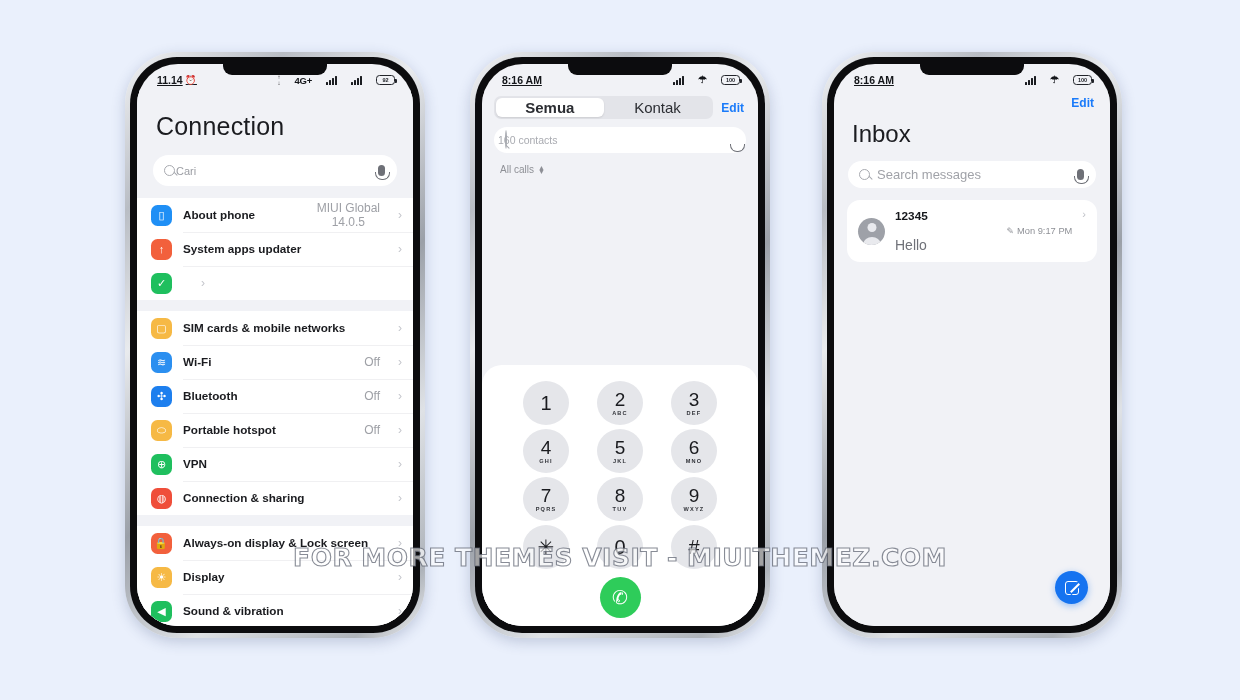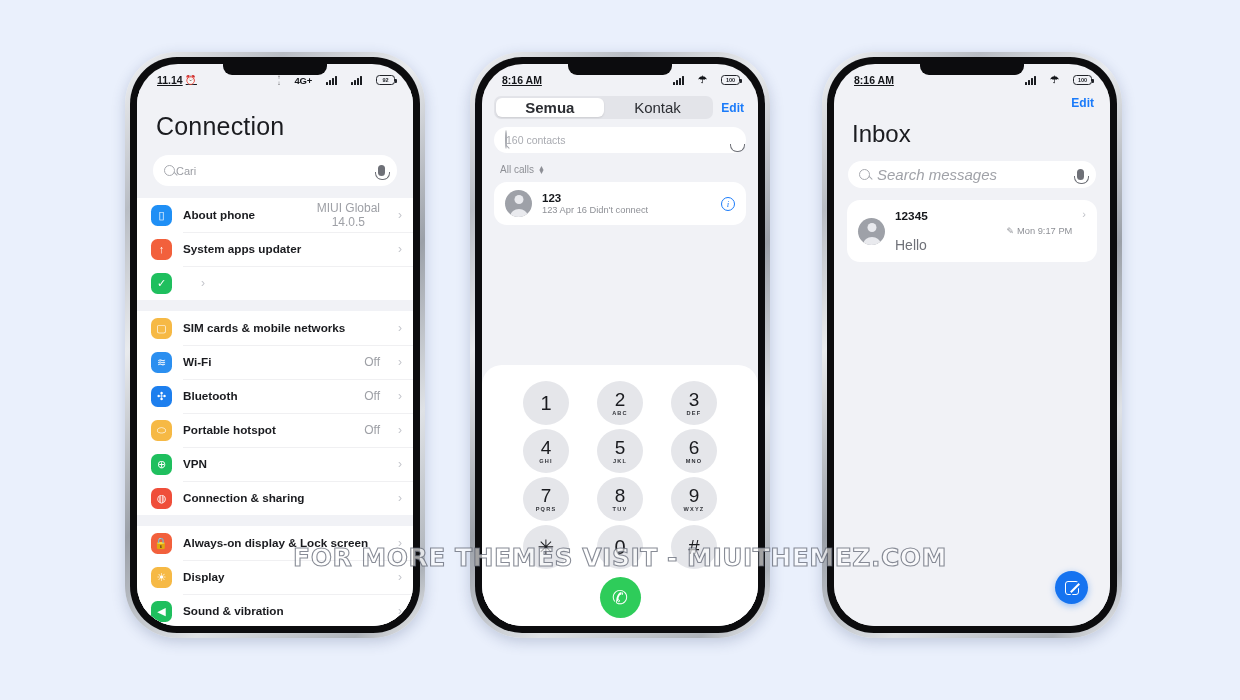"160 contacts" .dial-search .ctext { left: 12px -> 4px }
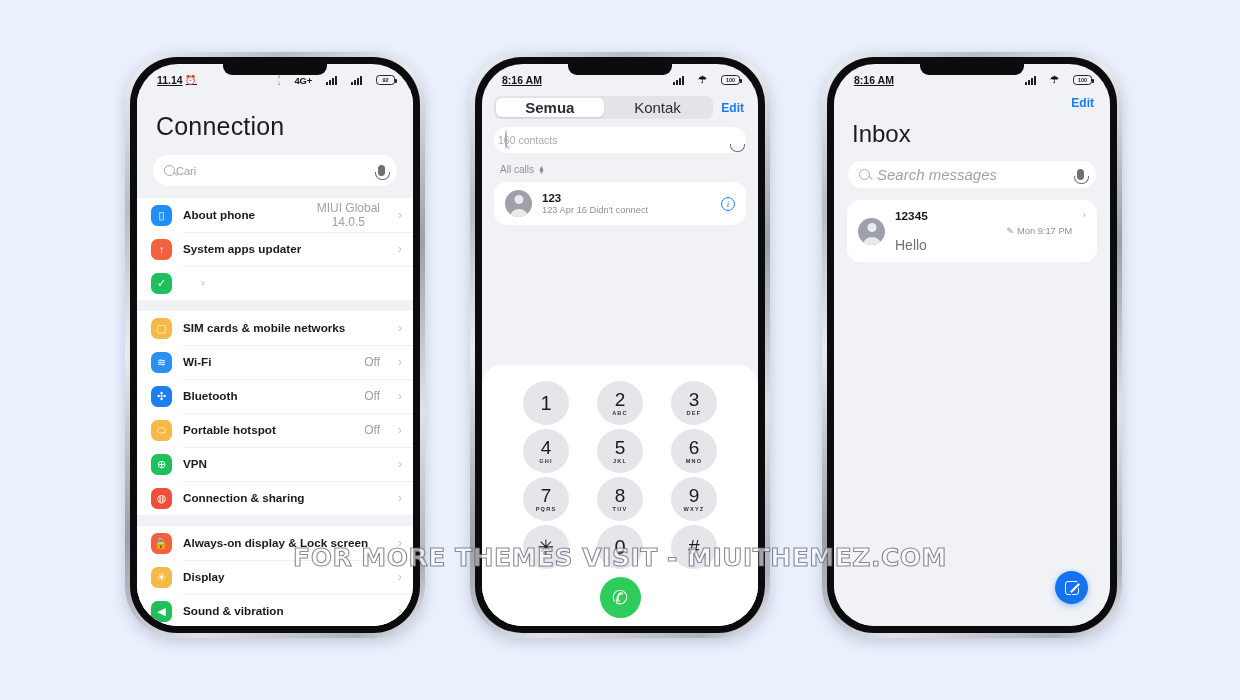"Search messages" .msg-search .ph { font-size: 15px -> 13px; font-style: italic -> none }
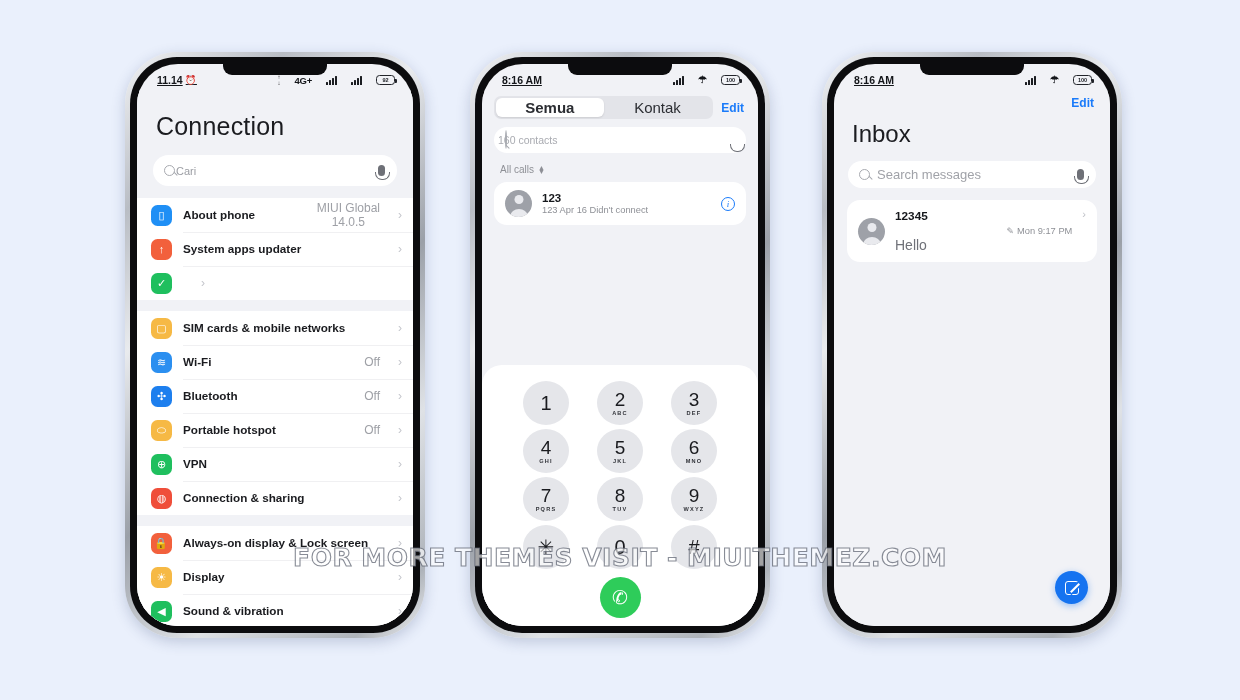"123" div.calllist { html: <div> <span></span> <span> <span>123</span> <span>123 Apr 16 Didn't connect</span> </span> <span>i</span> </div> -> none }
